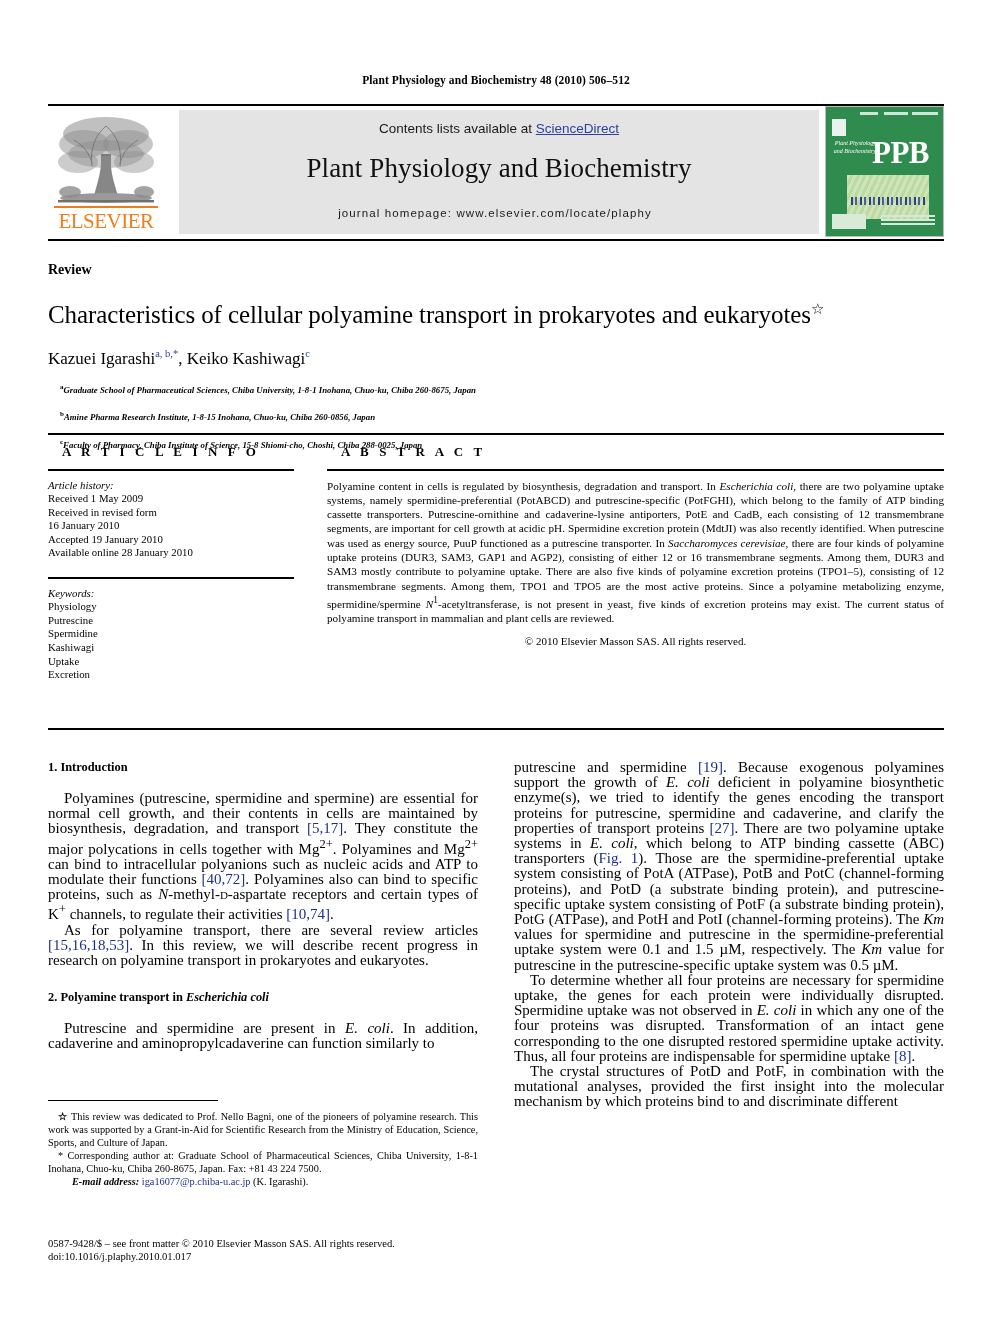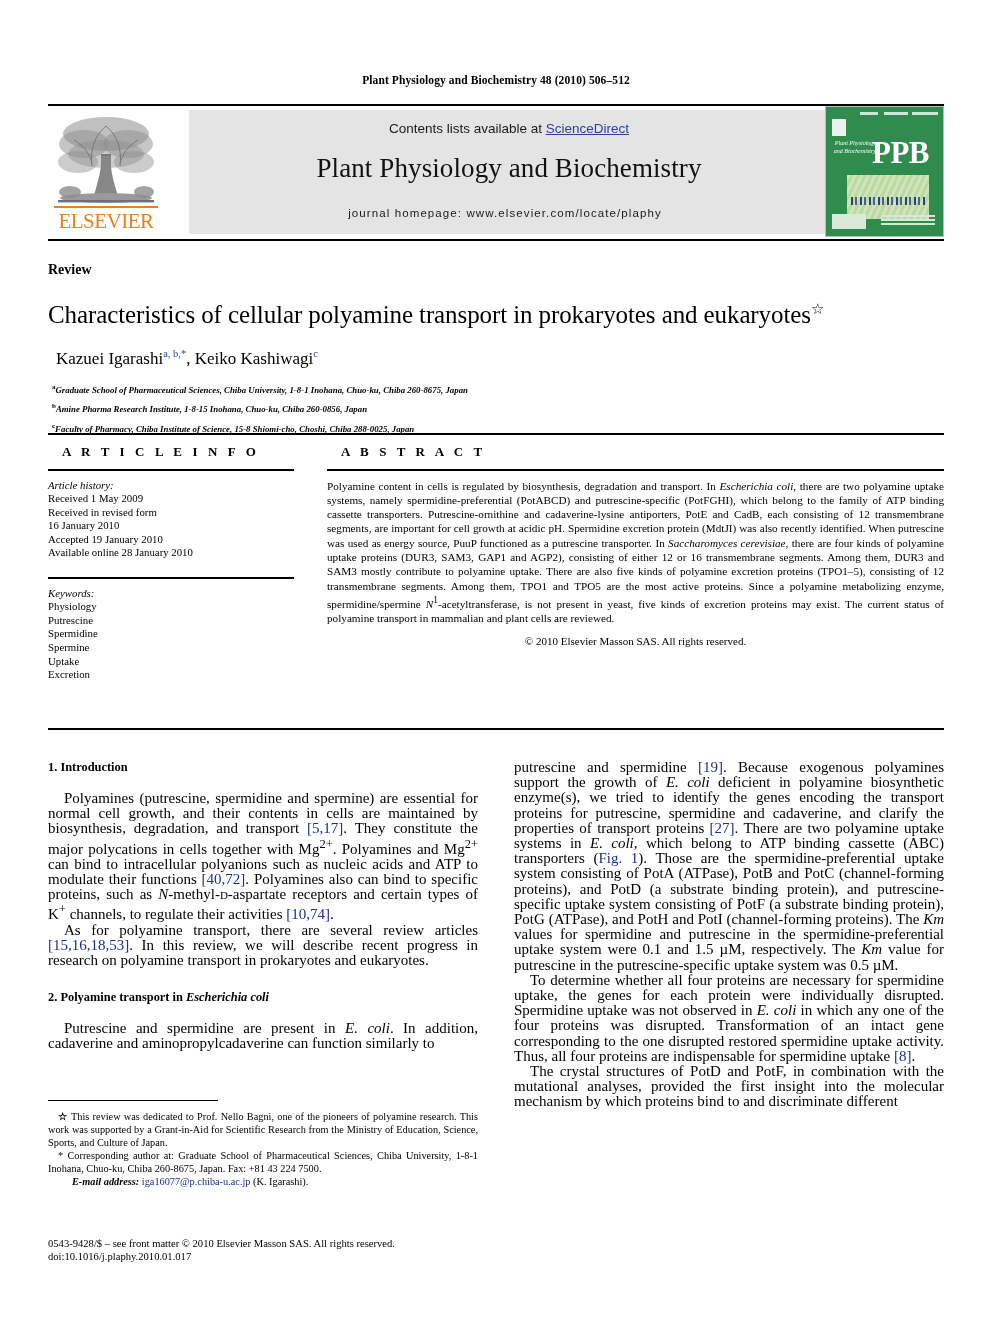"Contents lists available at" .grey-band { left: 141px -> 131px }
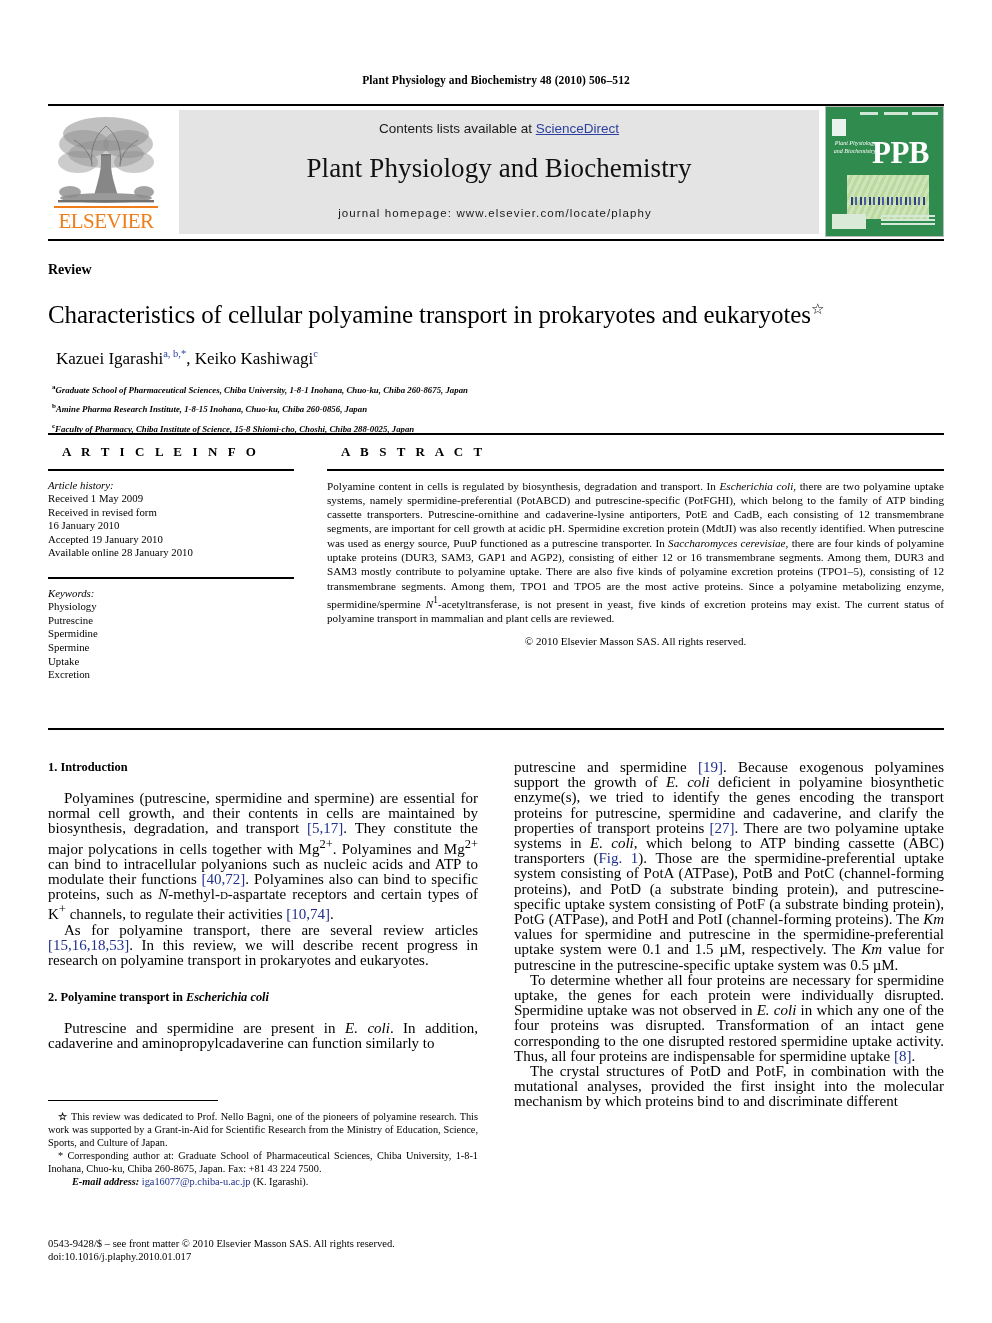"Kazuei Igarashia, b,*, Keiko Kashiwagic" .authors { margin: 0 0 12px 8px -> 0 0 12px 0 }
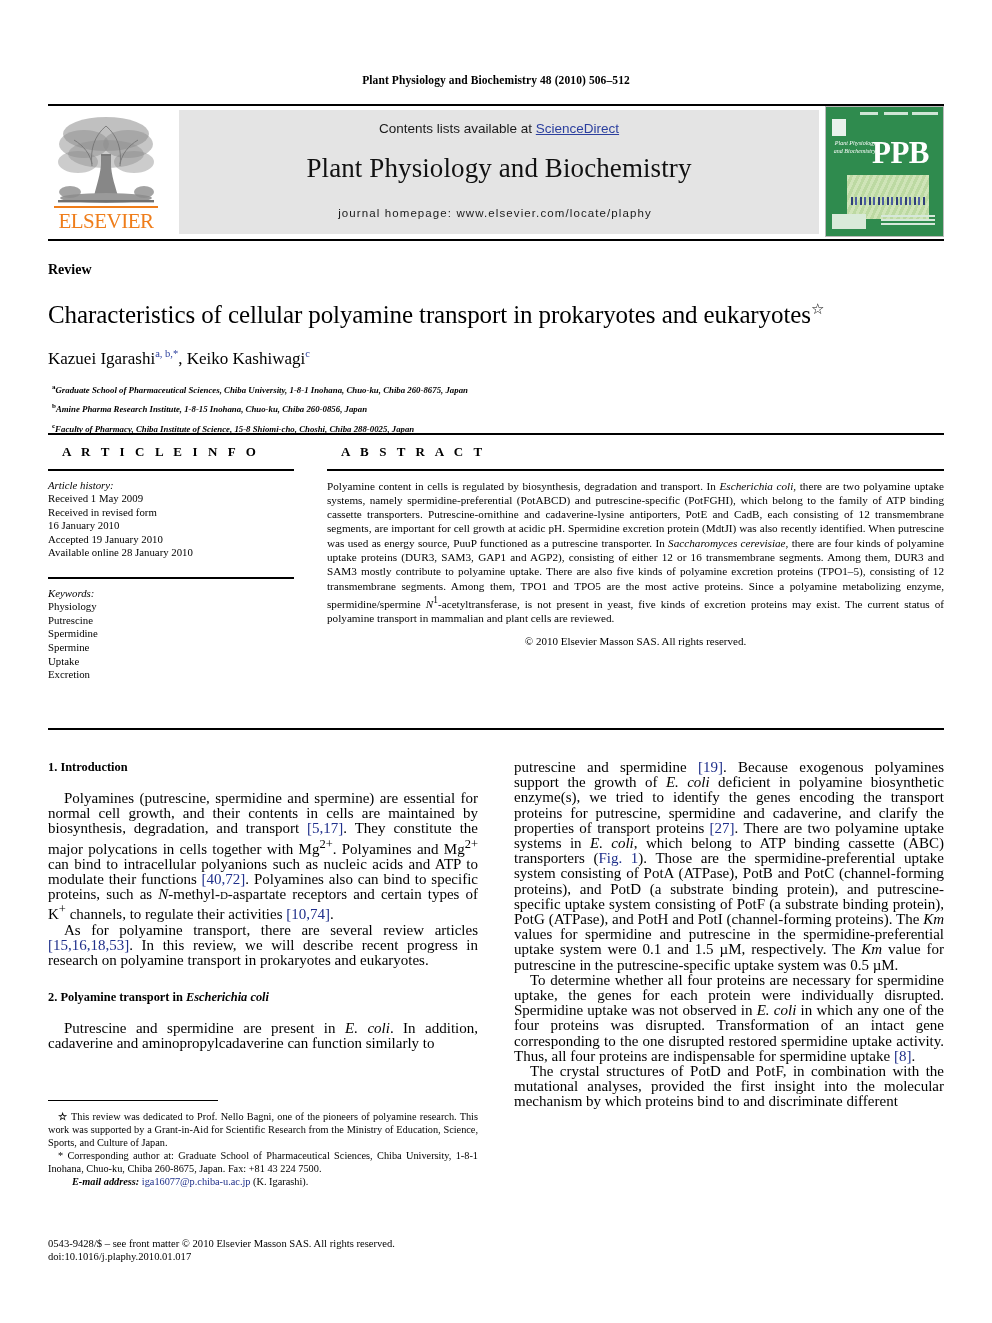"aGraduate School of Pharmaceutical" .affil { margin: 4px -> 12px }
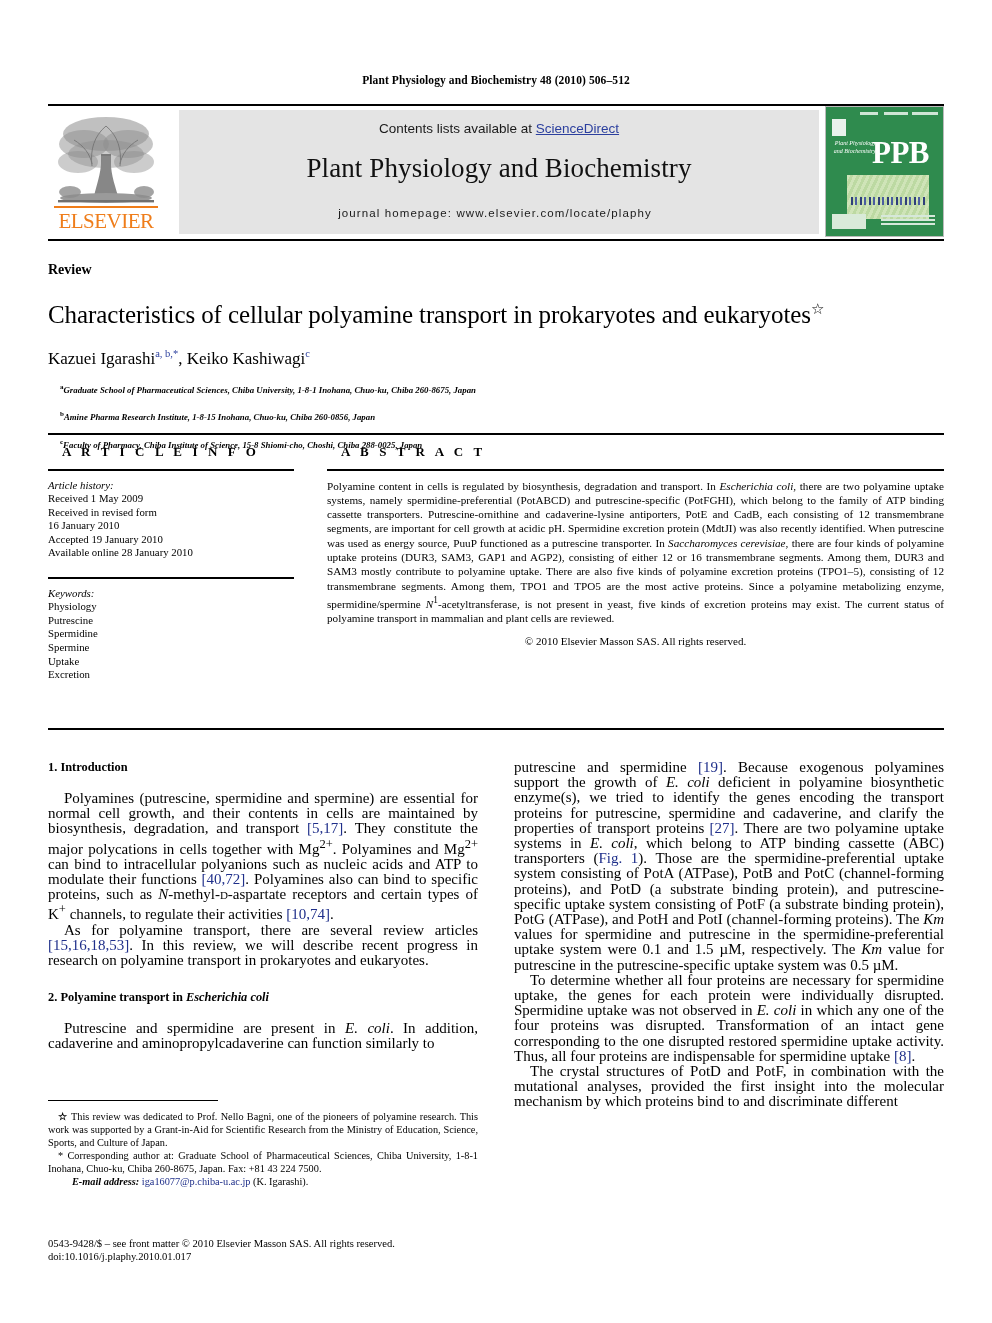"Spermine" div { text: Spermine -> Kashiwagi }
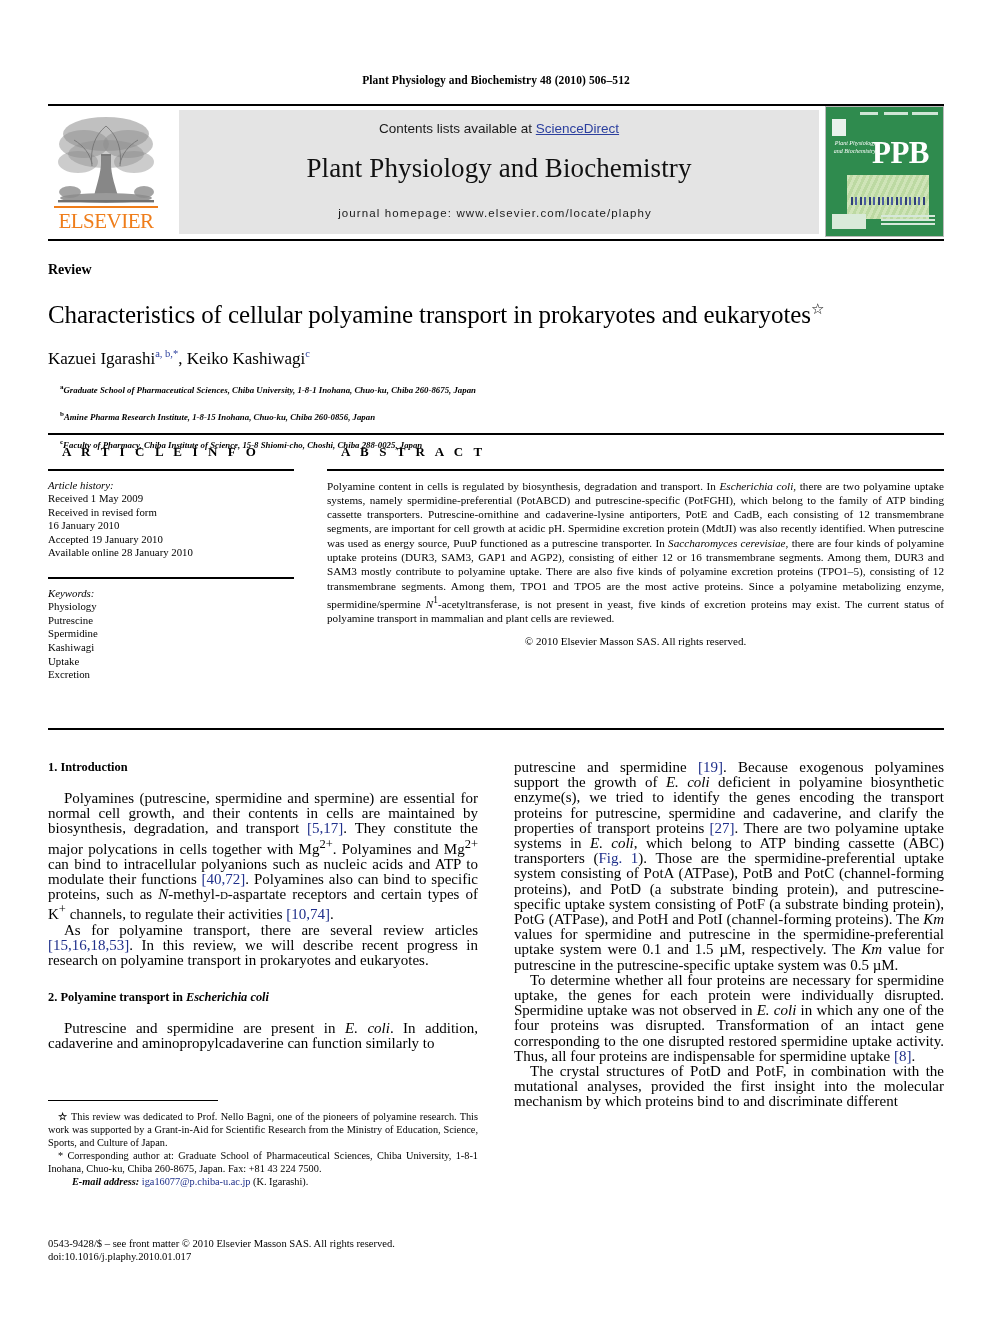"0543-9428/$ – see front matter" p { text: 0543-9428/$ -> 0587-9428/$ }
